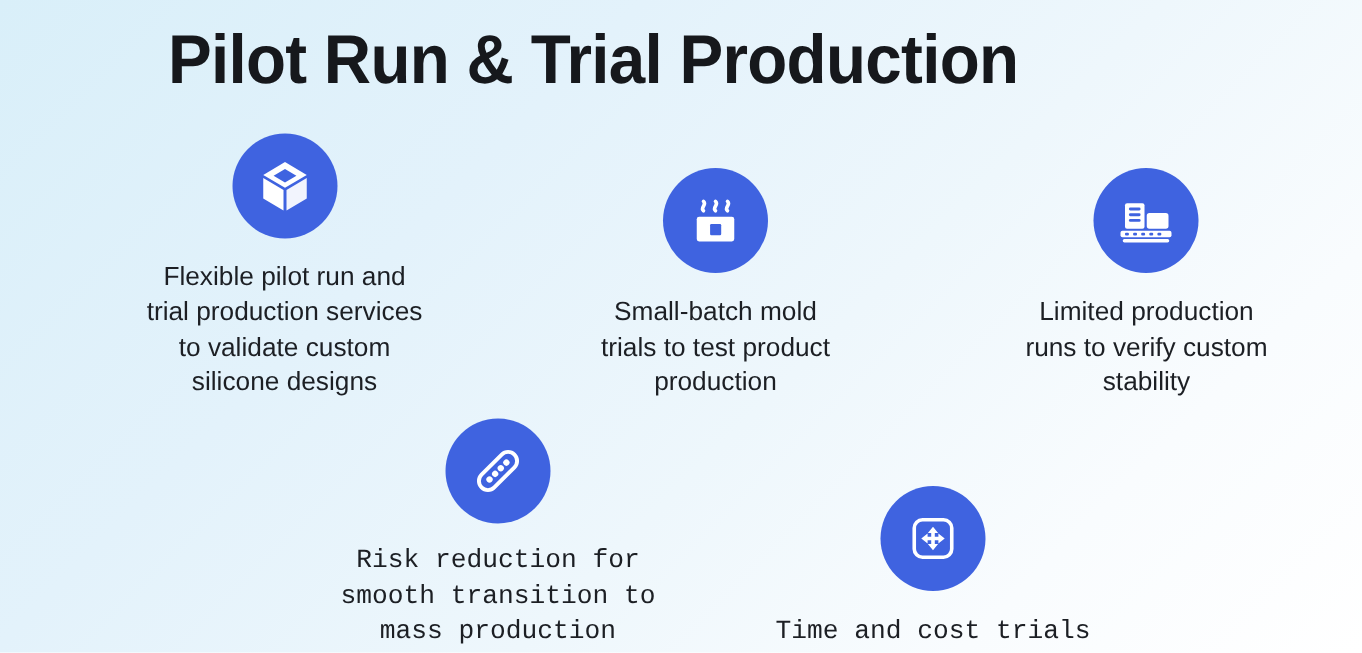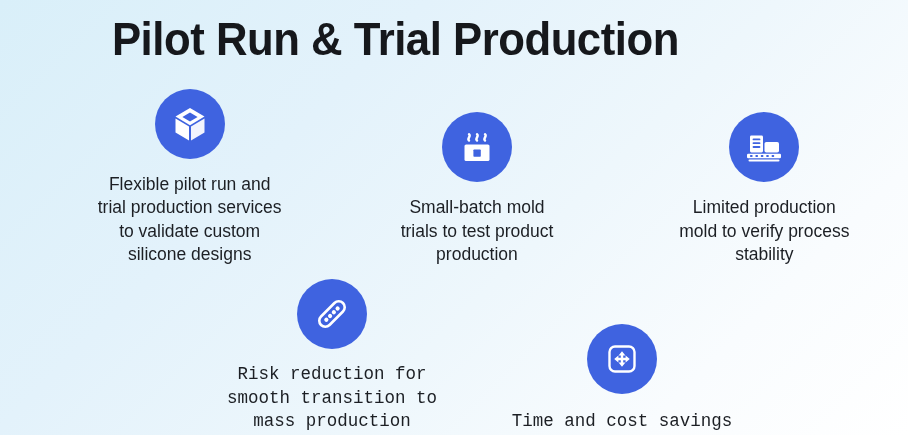"Limited production" div.feature-text { text: mold to verify process -> runs to verify custom }
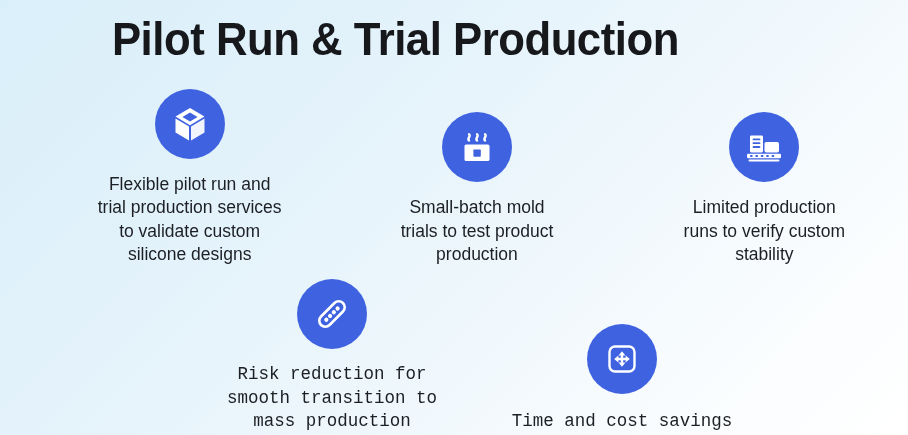"Time and cost savings" div.feature-text { text: savings -> trials }
